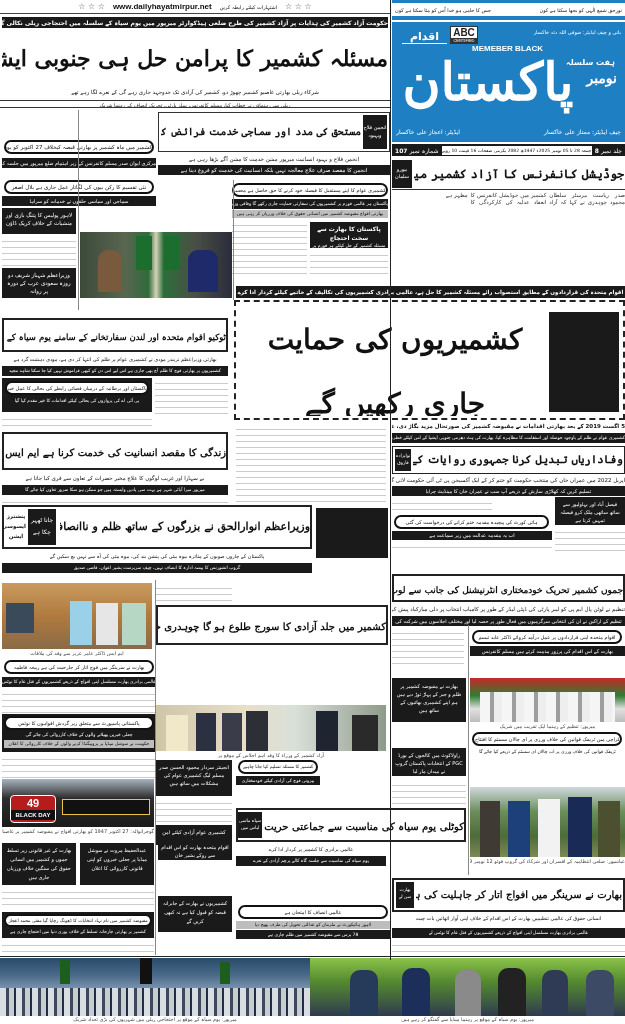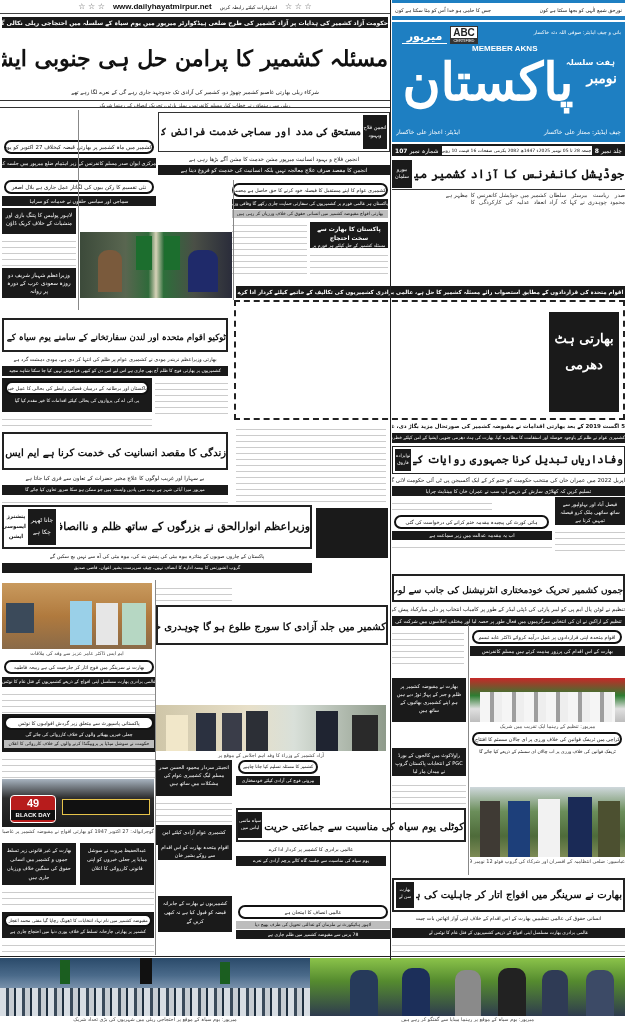"میرپور" div.abs { text: میرپور -> اقدام }
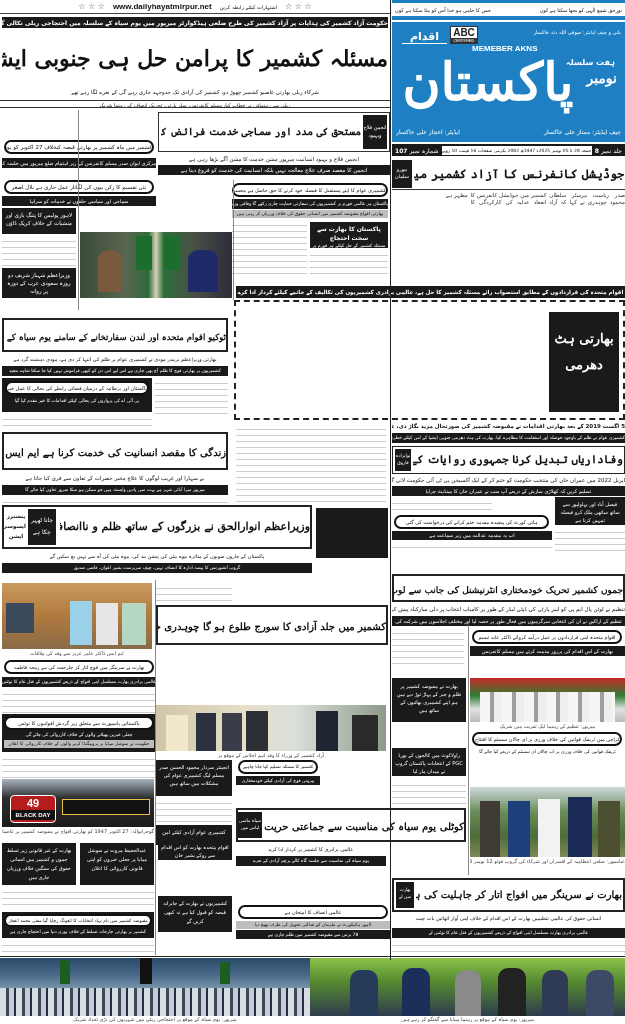"MEMEBER AKNS" div.abs { text: AKNS -> BLACK }
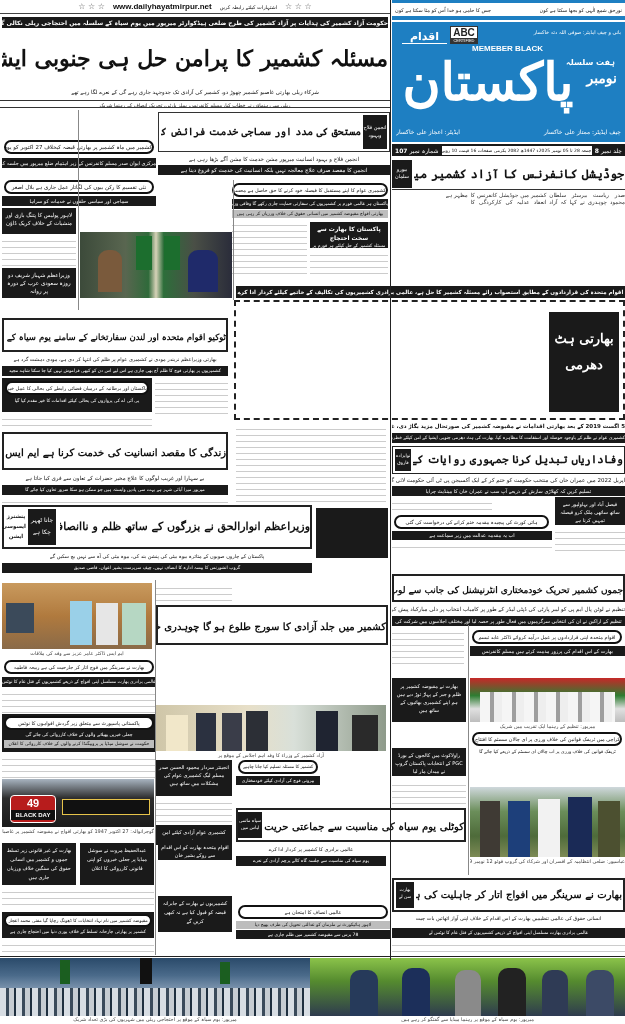"کشمیریوں کی حمایت جاری رکھیں" div.abs { html: none -> <div> <div>کشمیریوں کی حمایت جاری رکھیں گے</div> </div> }
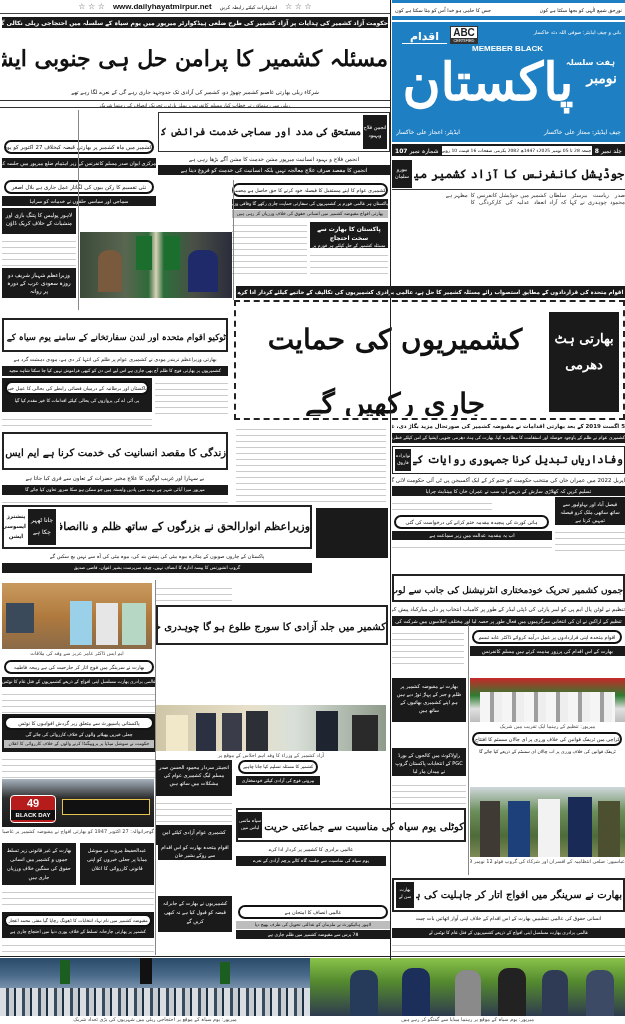"بھارتی ہٹ دھرمی" div { html: <div>بھارتی ہٹ دھرمی</div> -> none }
